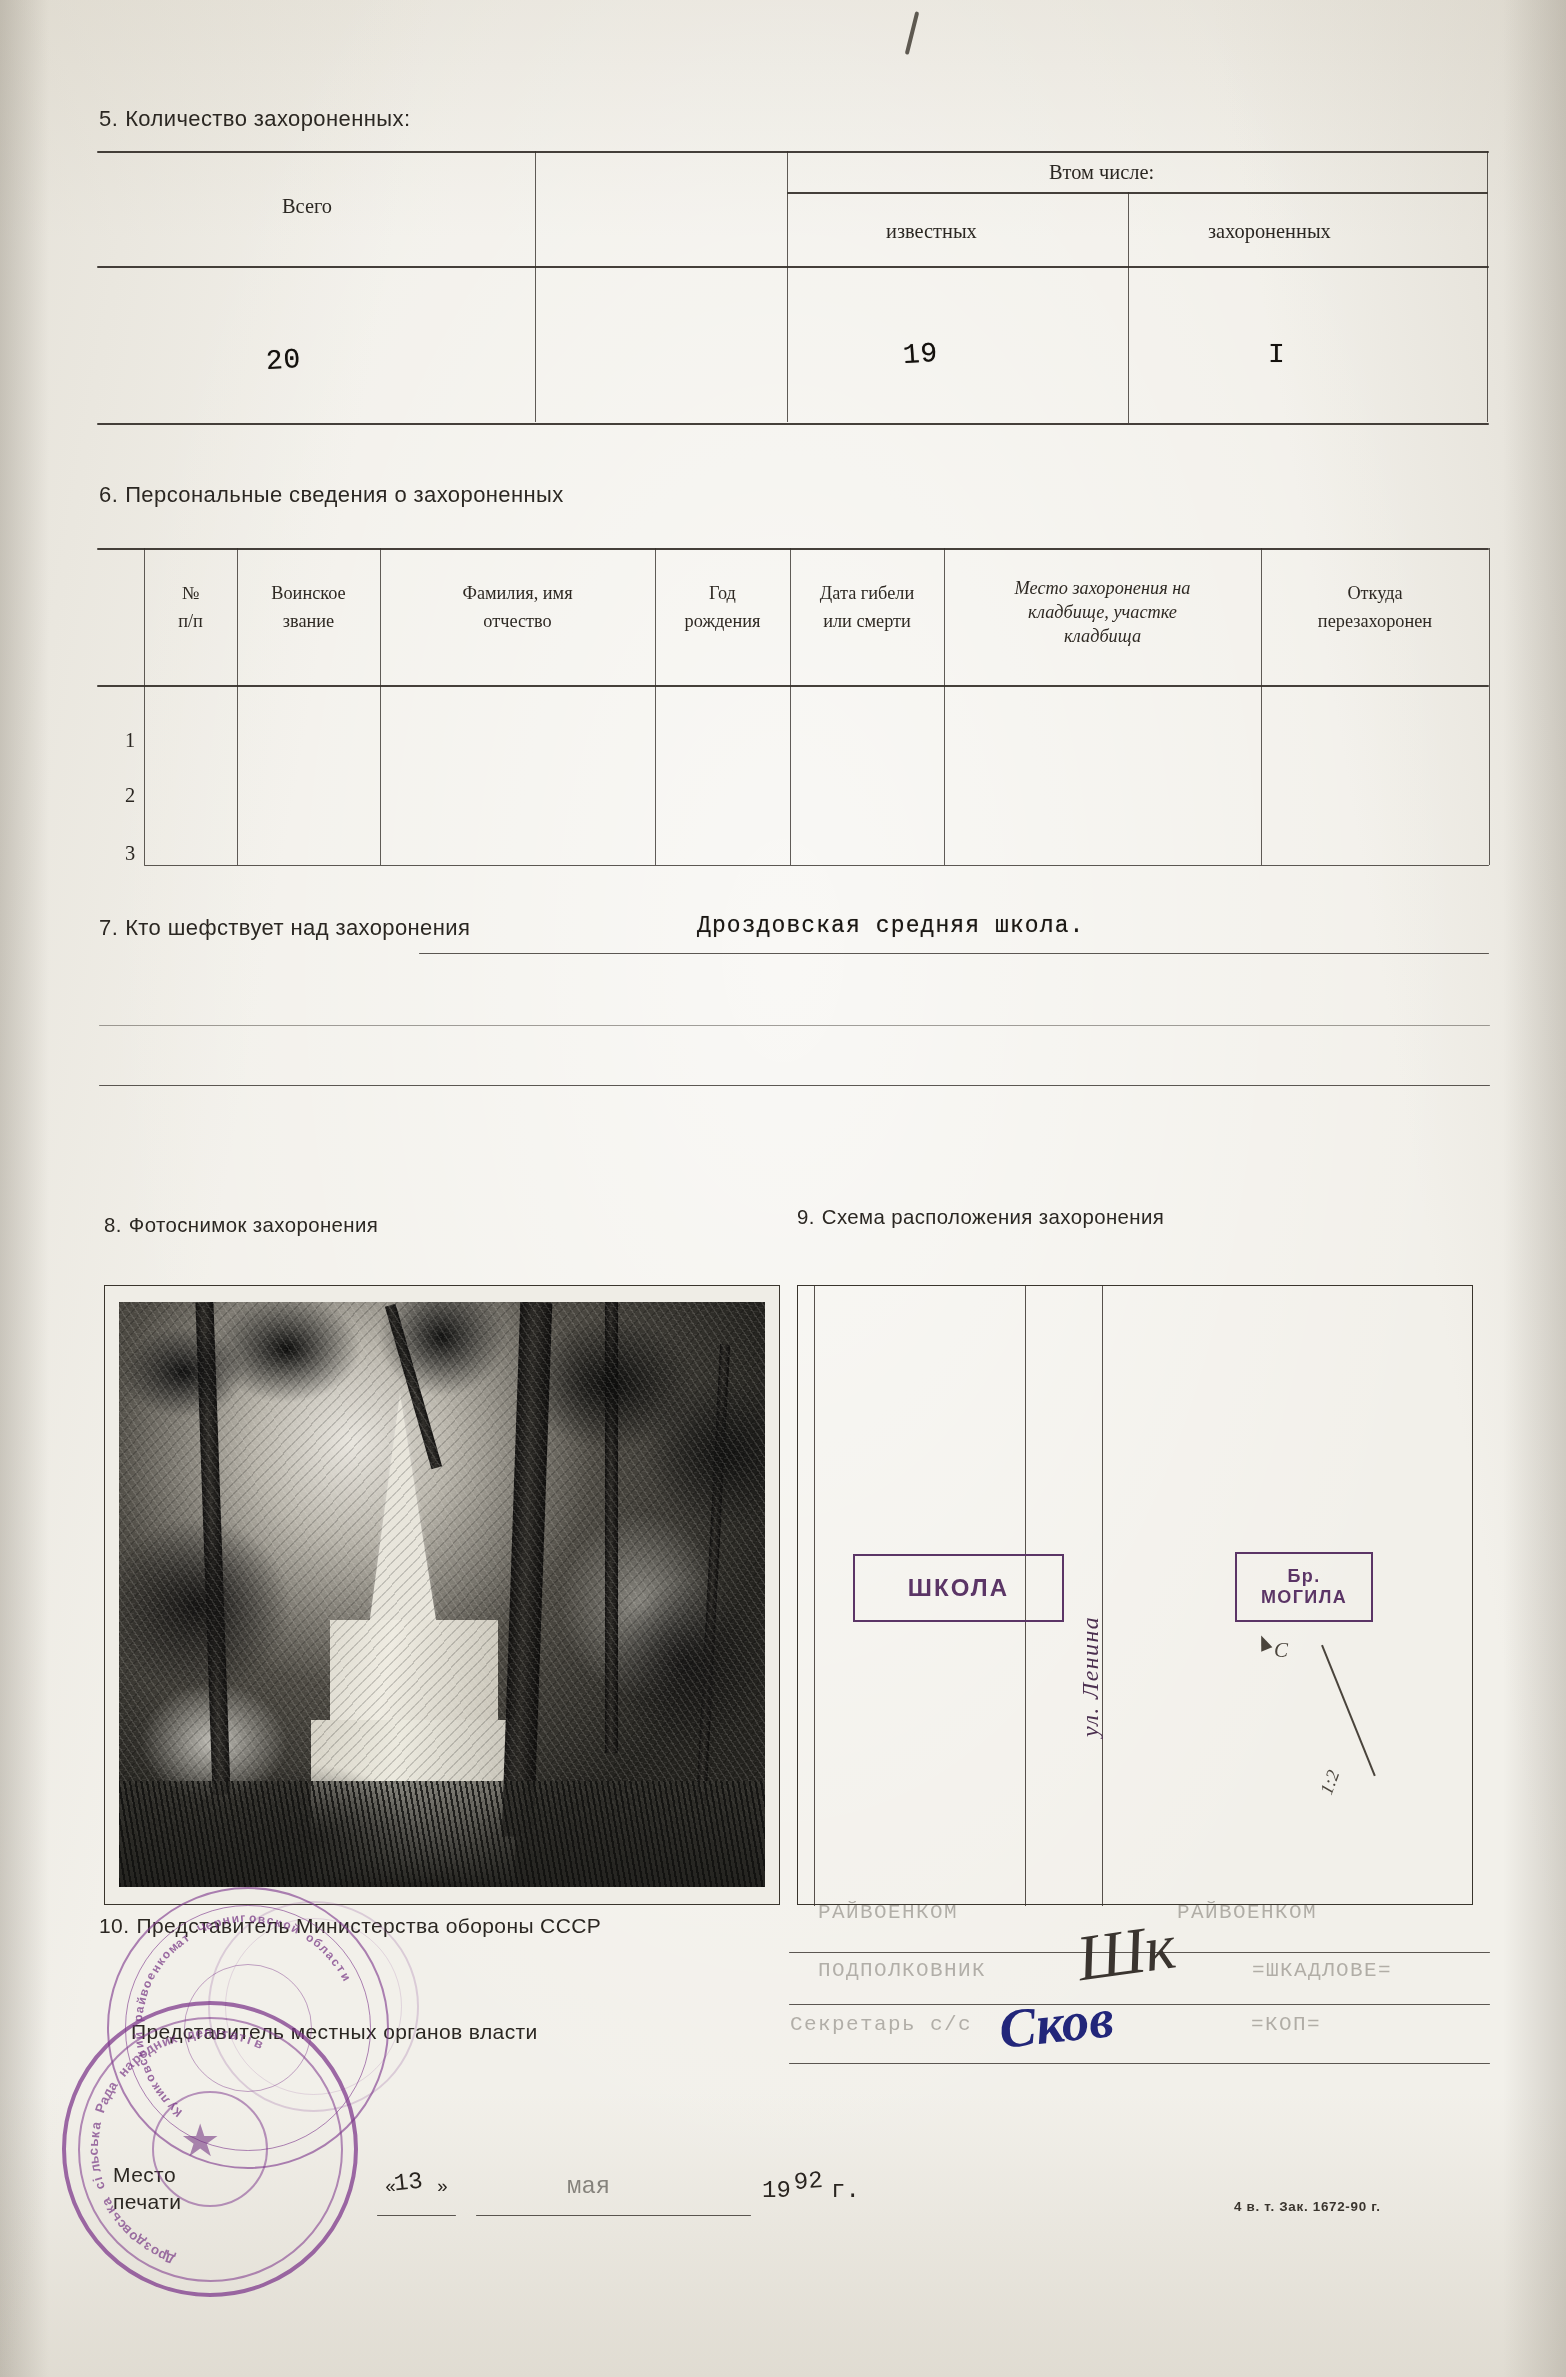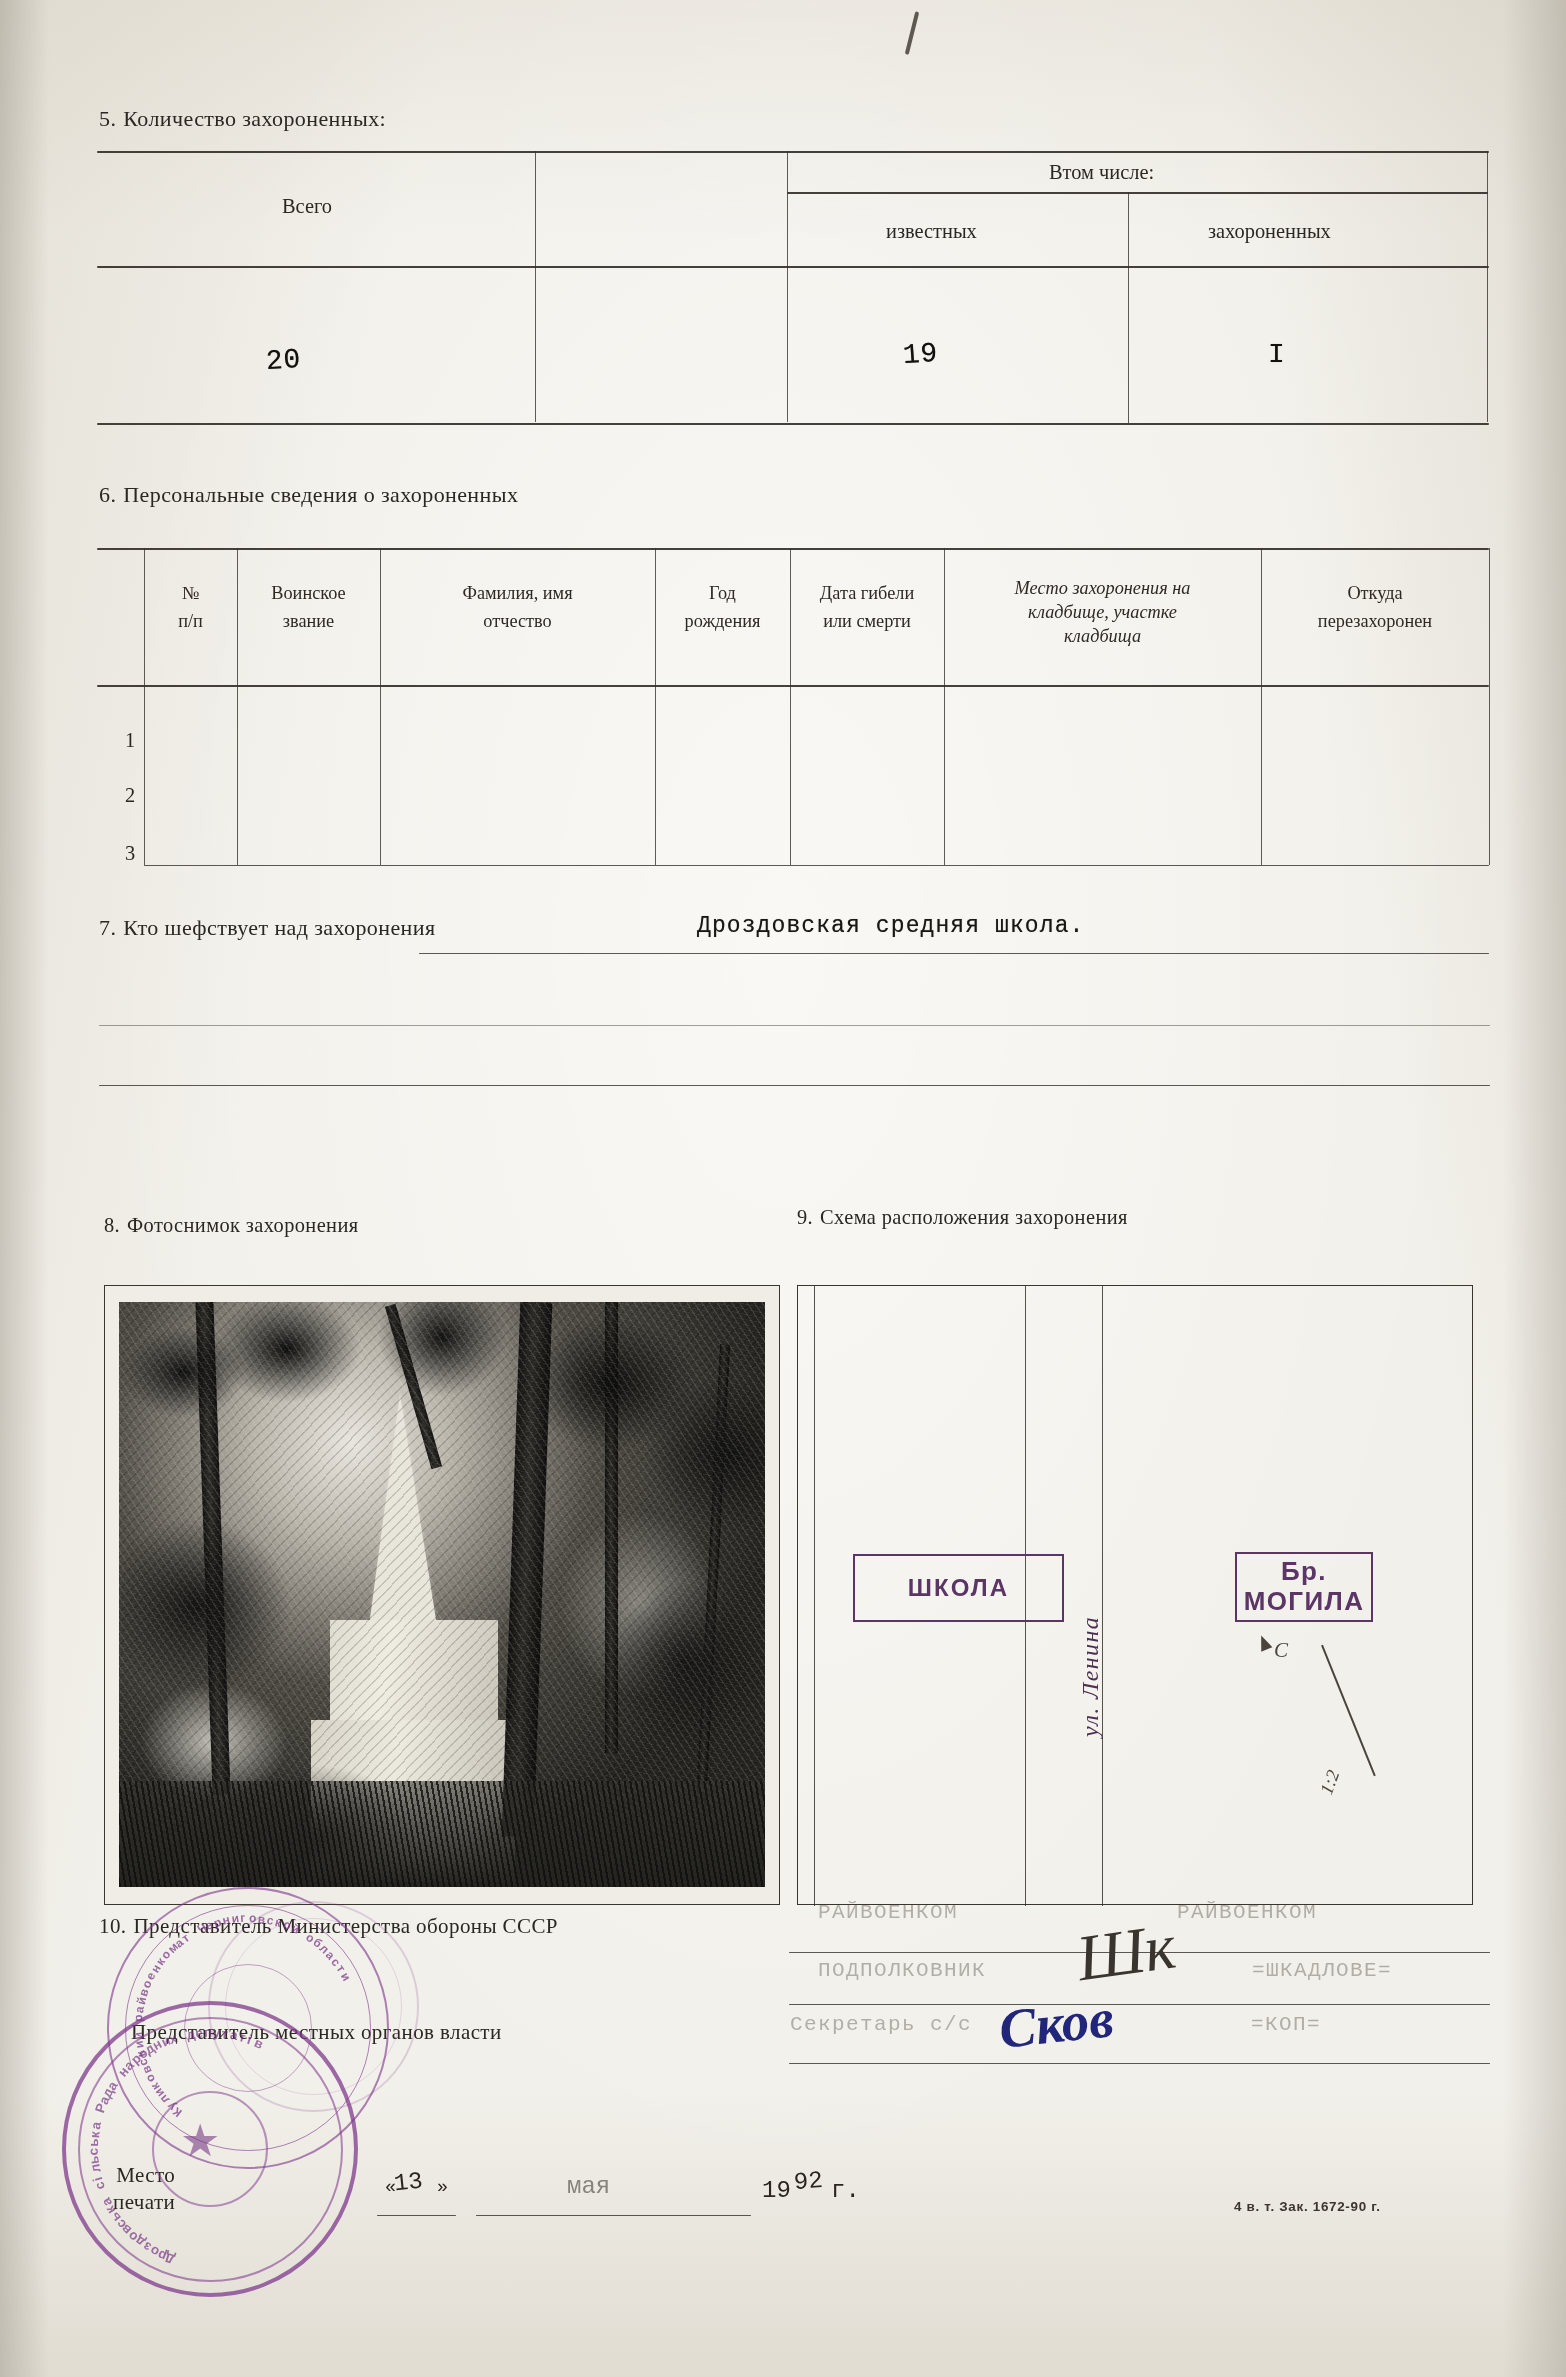"5. Количество захороненных:" .heading { font-family: Liberation Serif, serif -> Liberation Sans, sans-serif; text-align: right -> none }
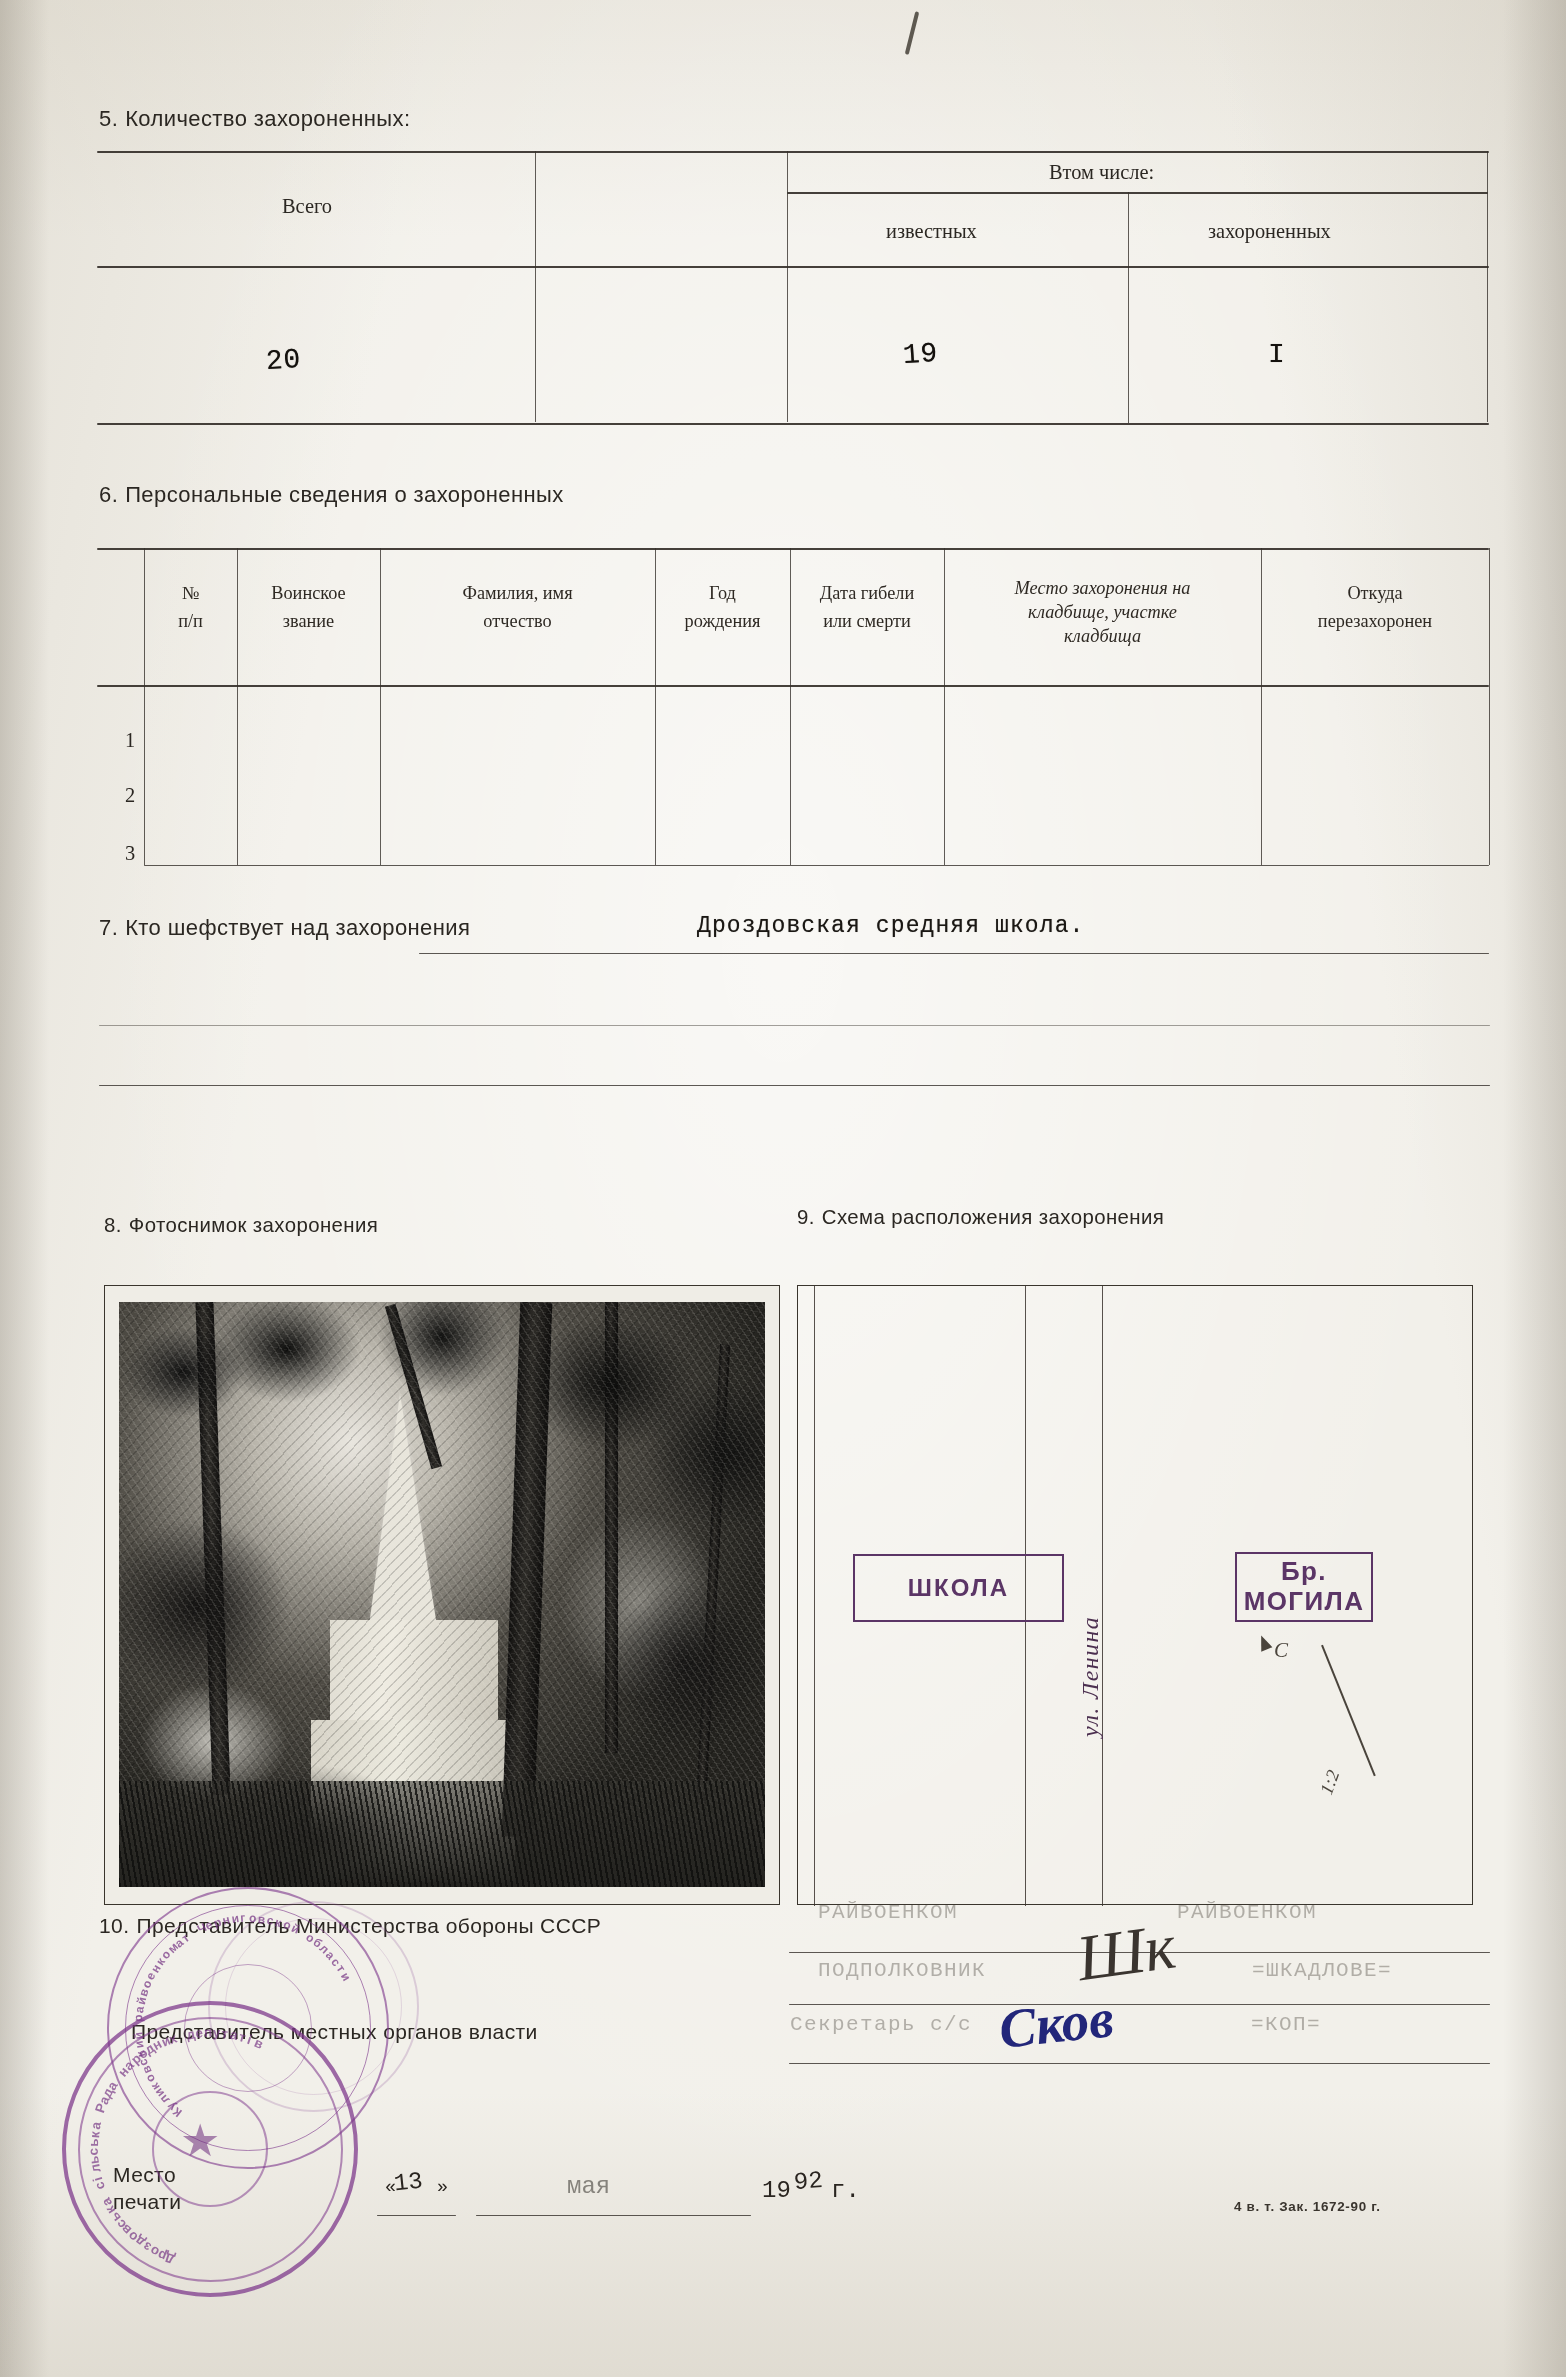"Бр." div.scheme-box { font-size: 26px -> 18px }
